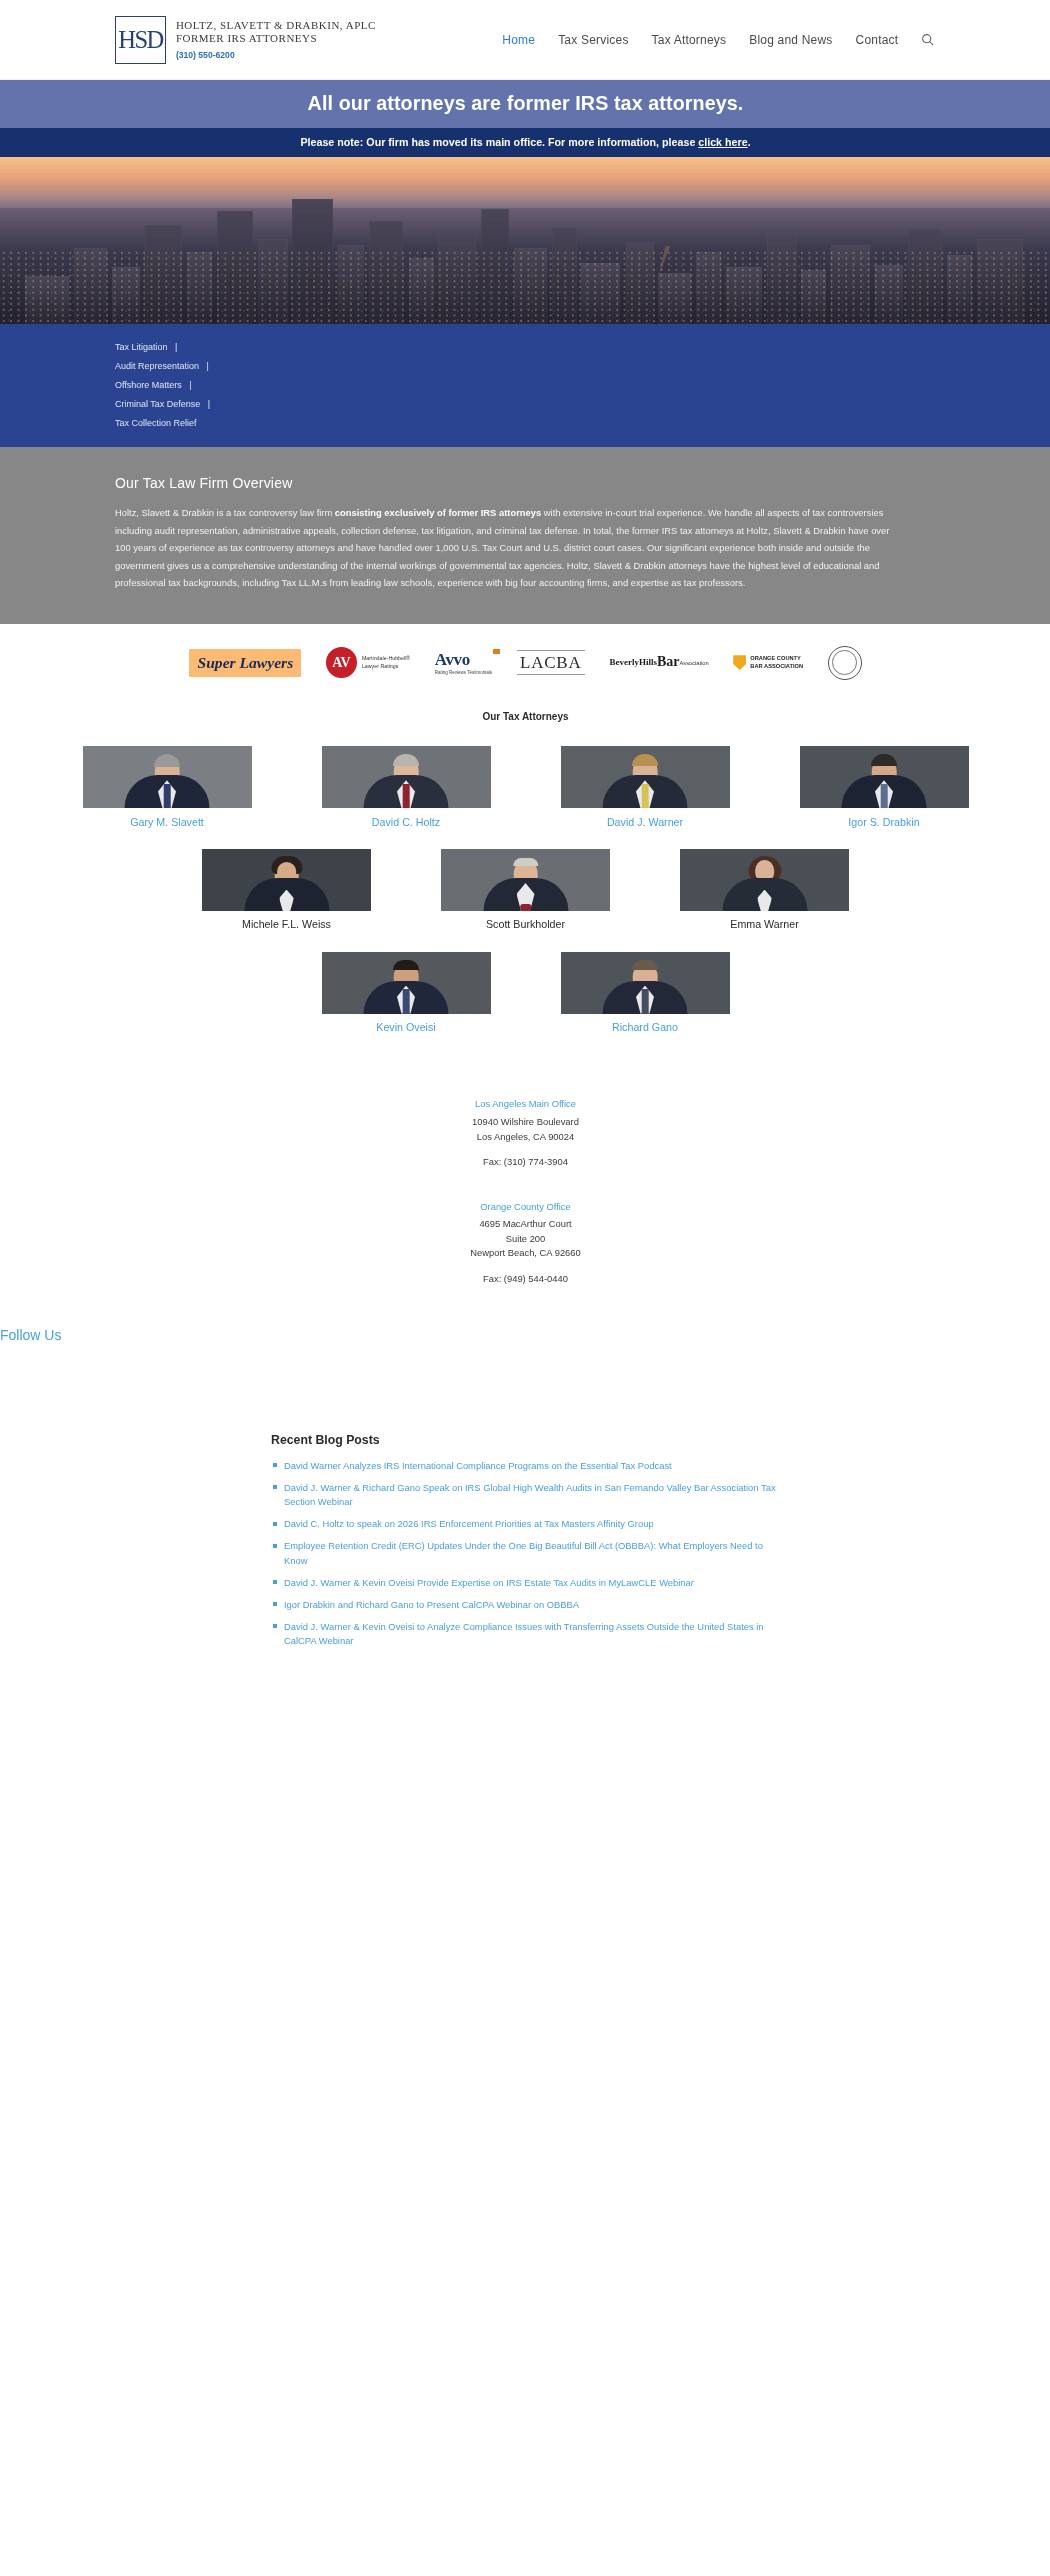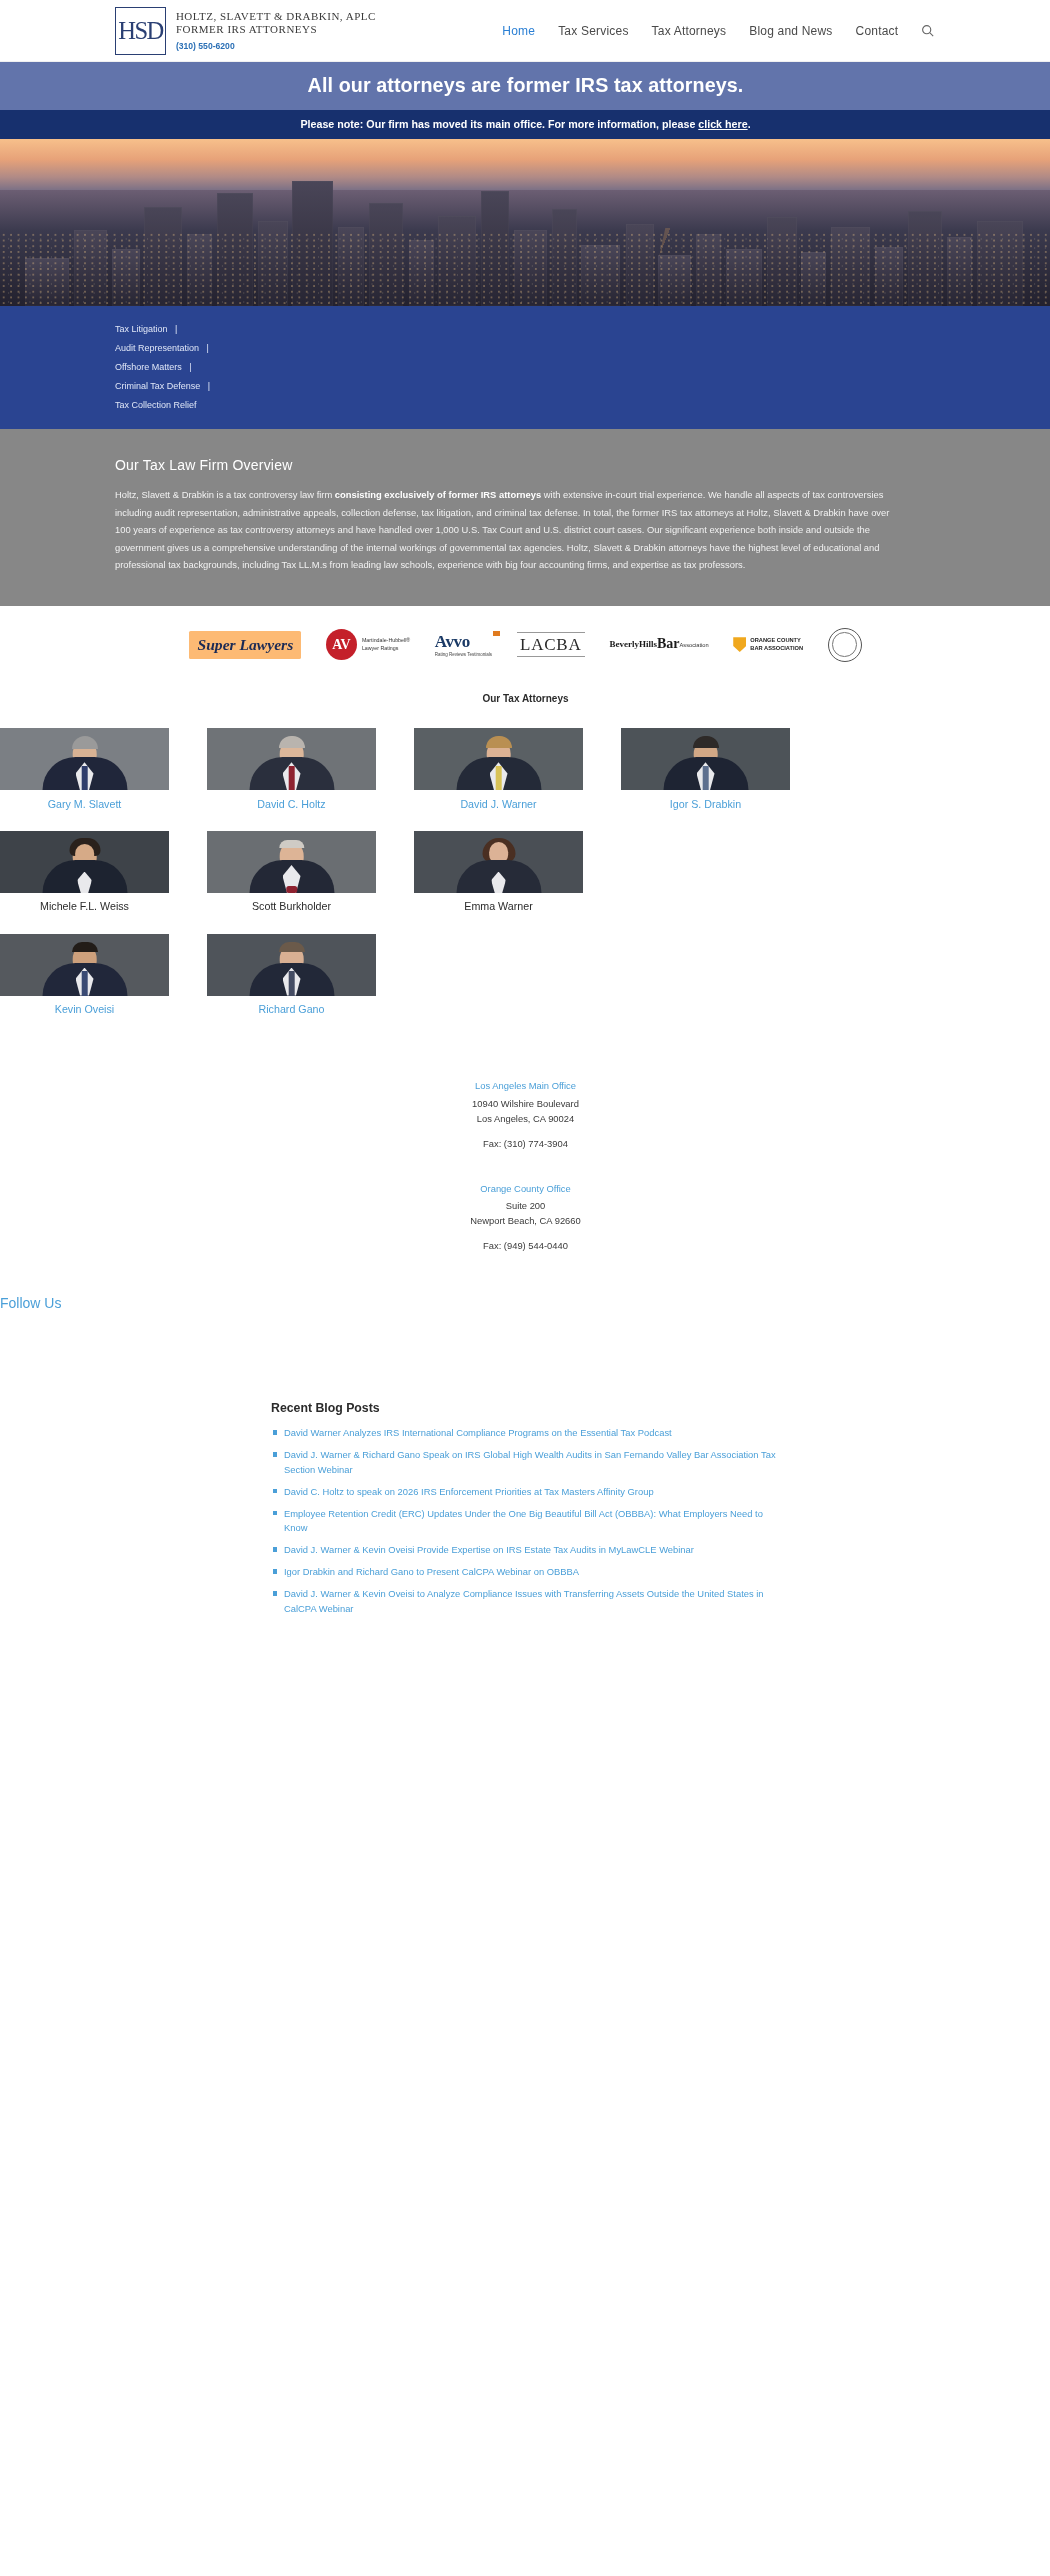"HSD" .header { height: 62px -> 80px }
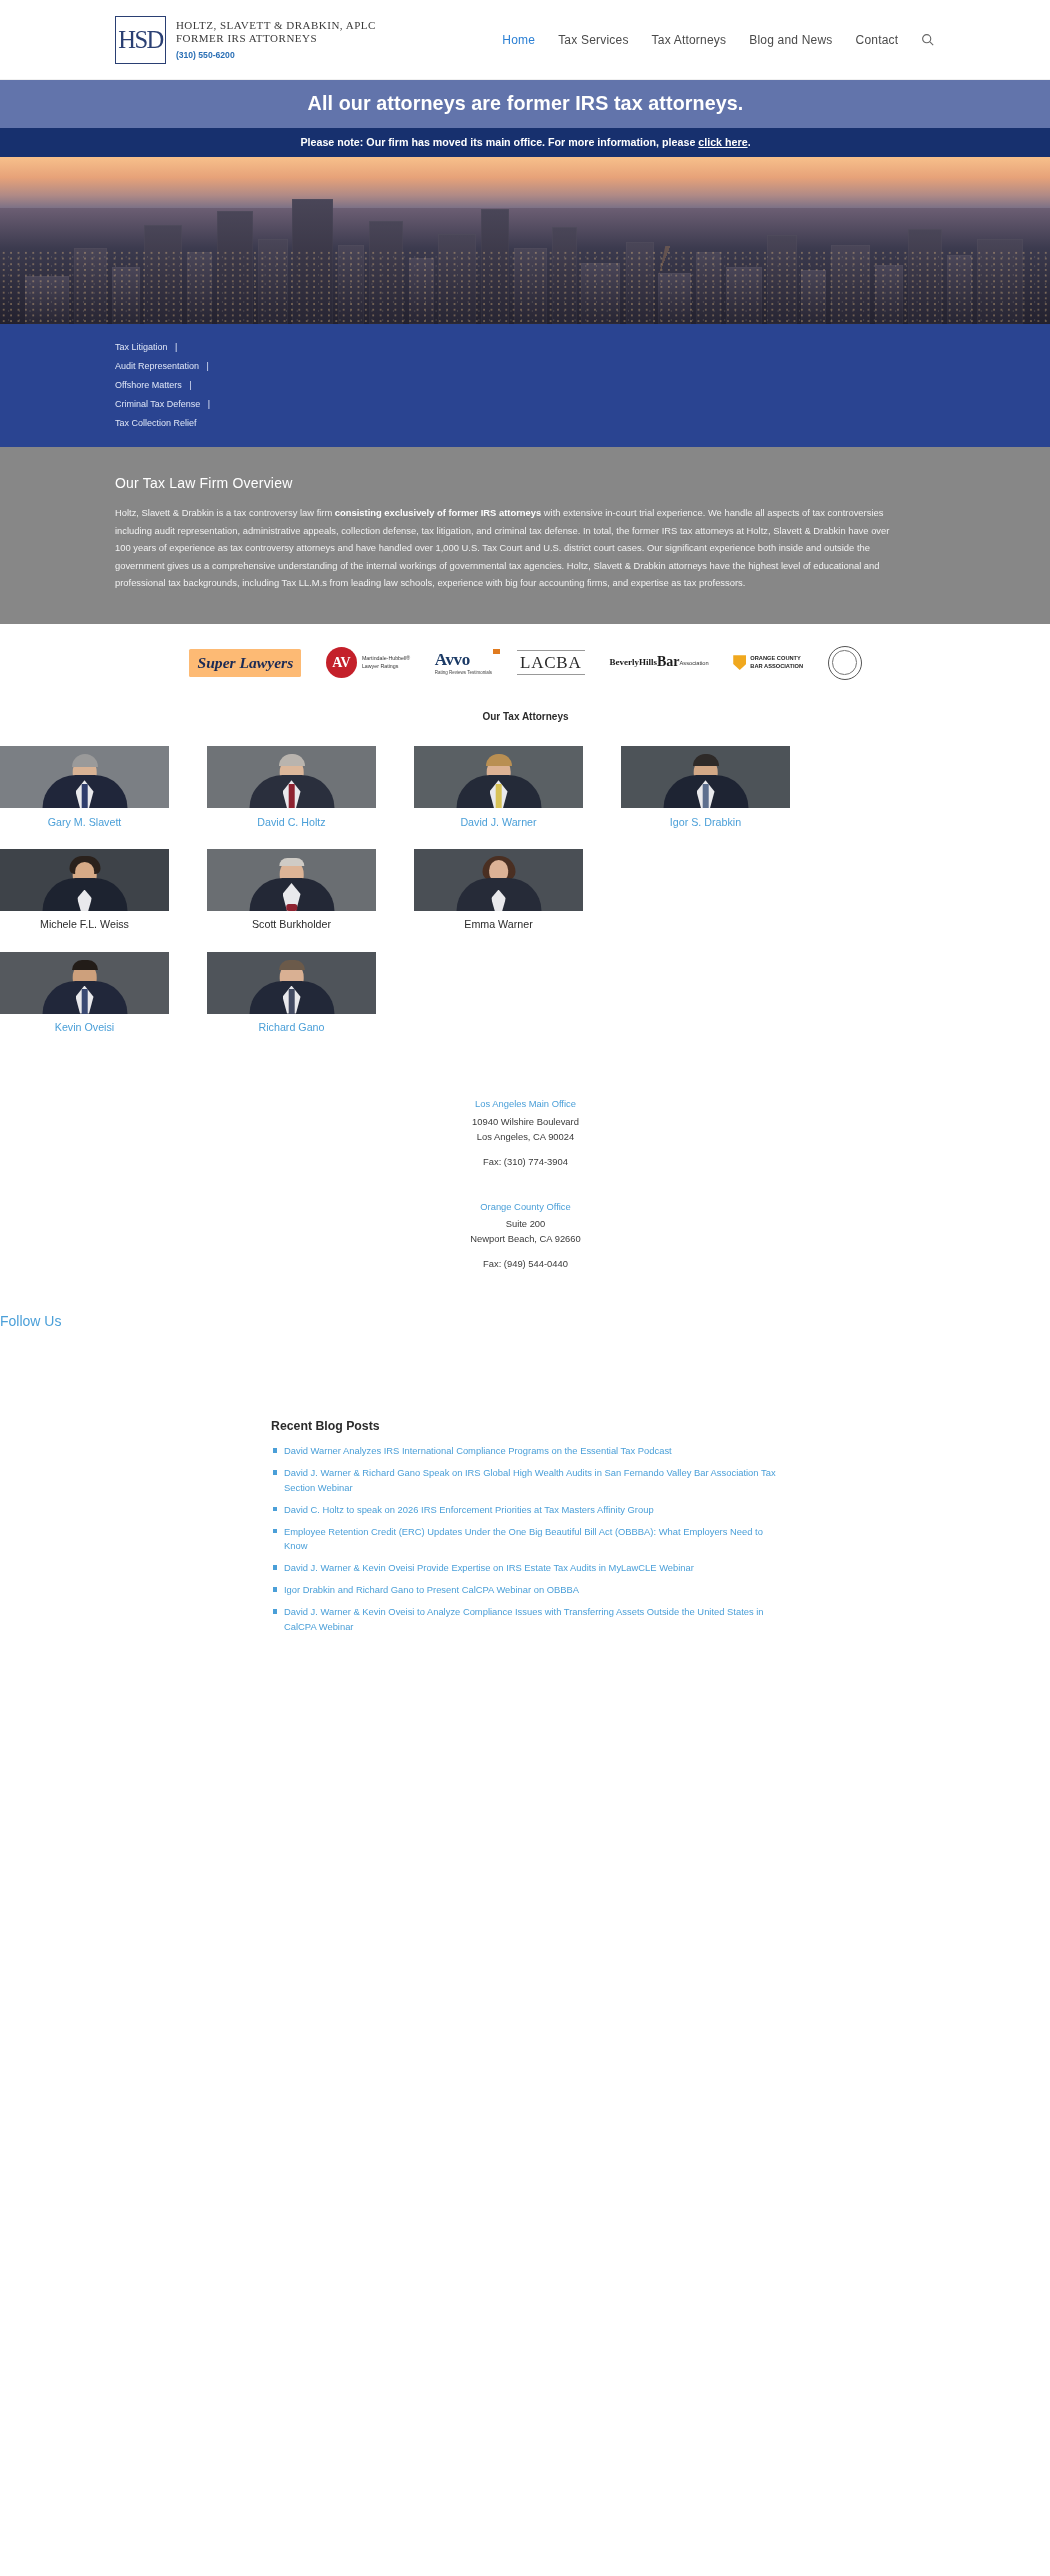"Gary M. Slavett" .att-row { gap: 38px -> 70px; justify-content: flex-start -> center }
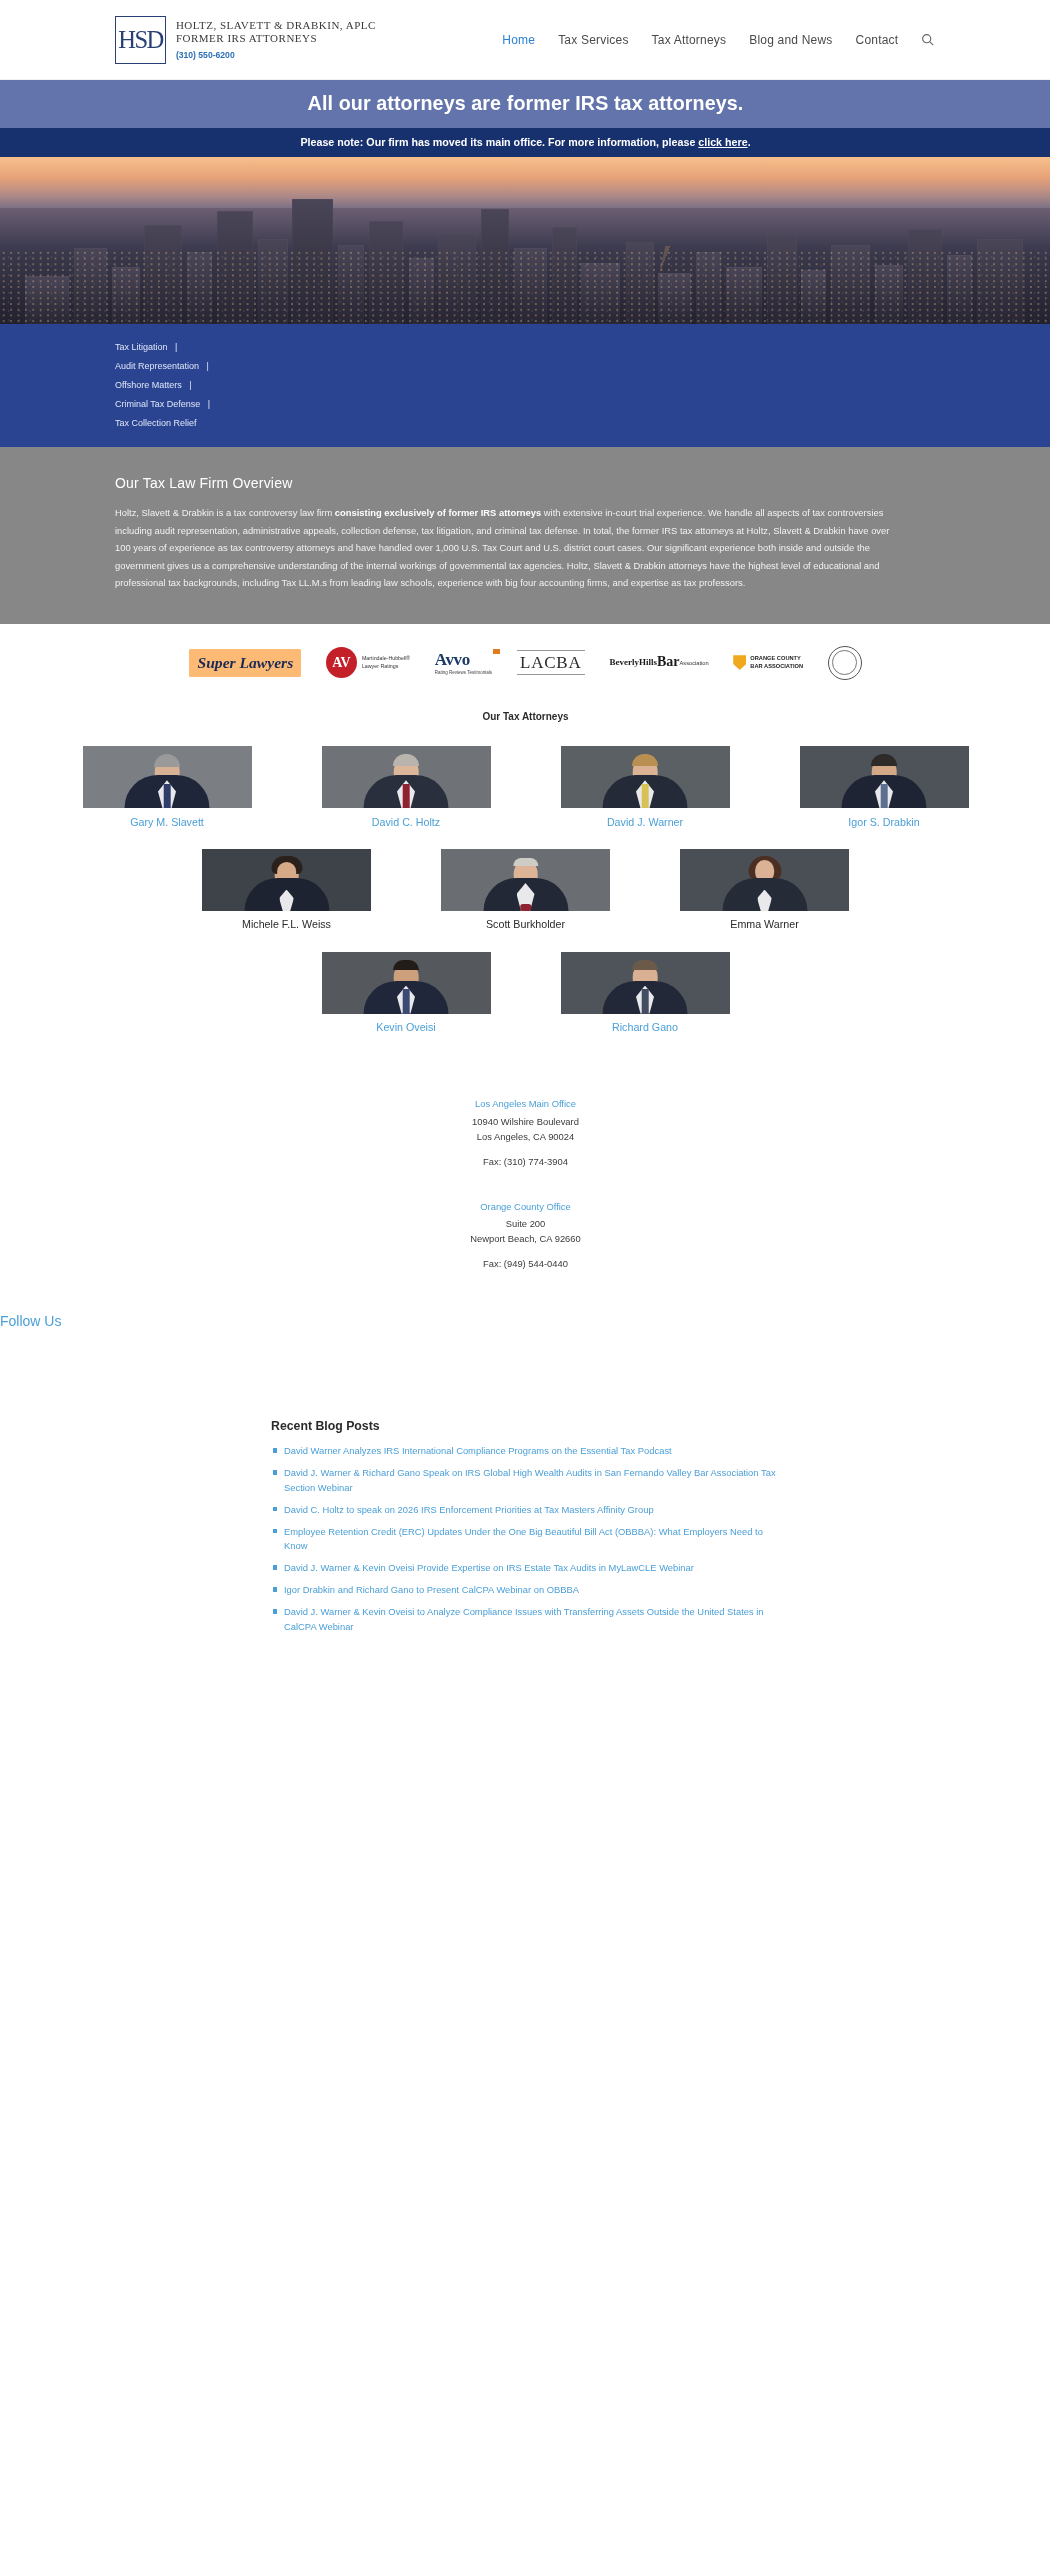"4695 MacArthur Court" div.line { html: none -> <div>4695 MacArthur Court</div> }
